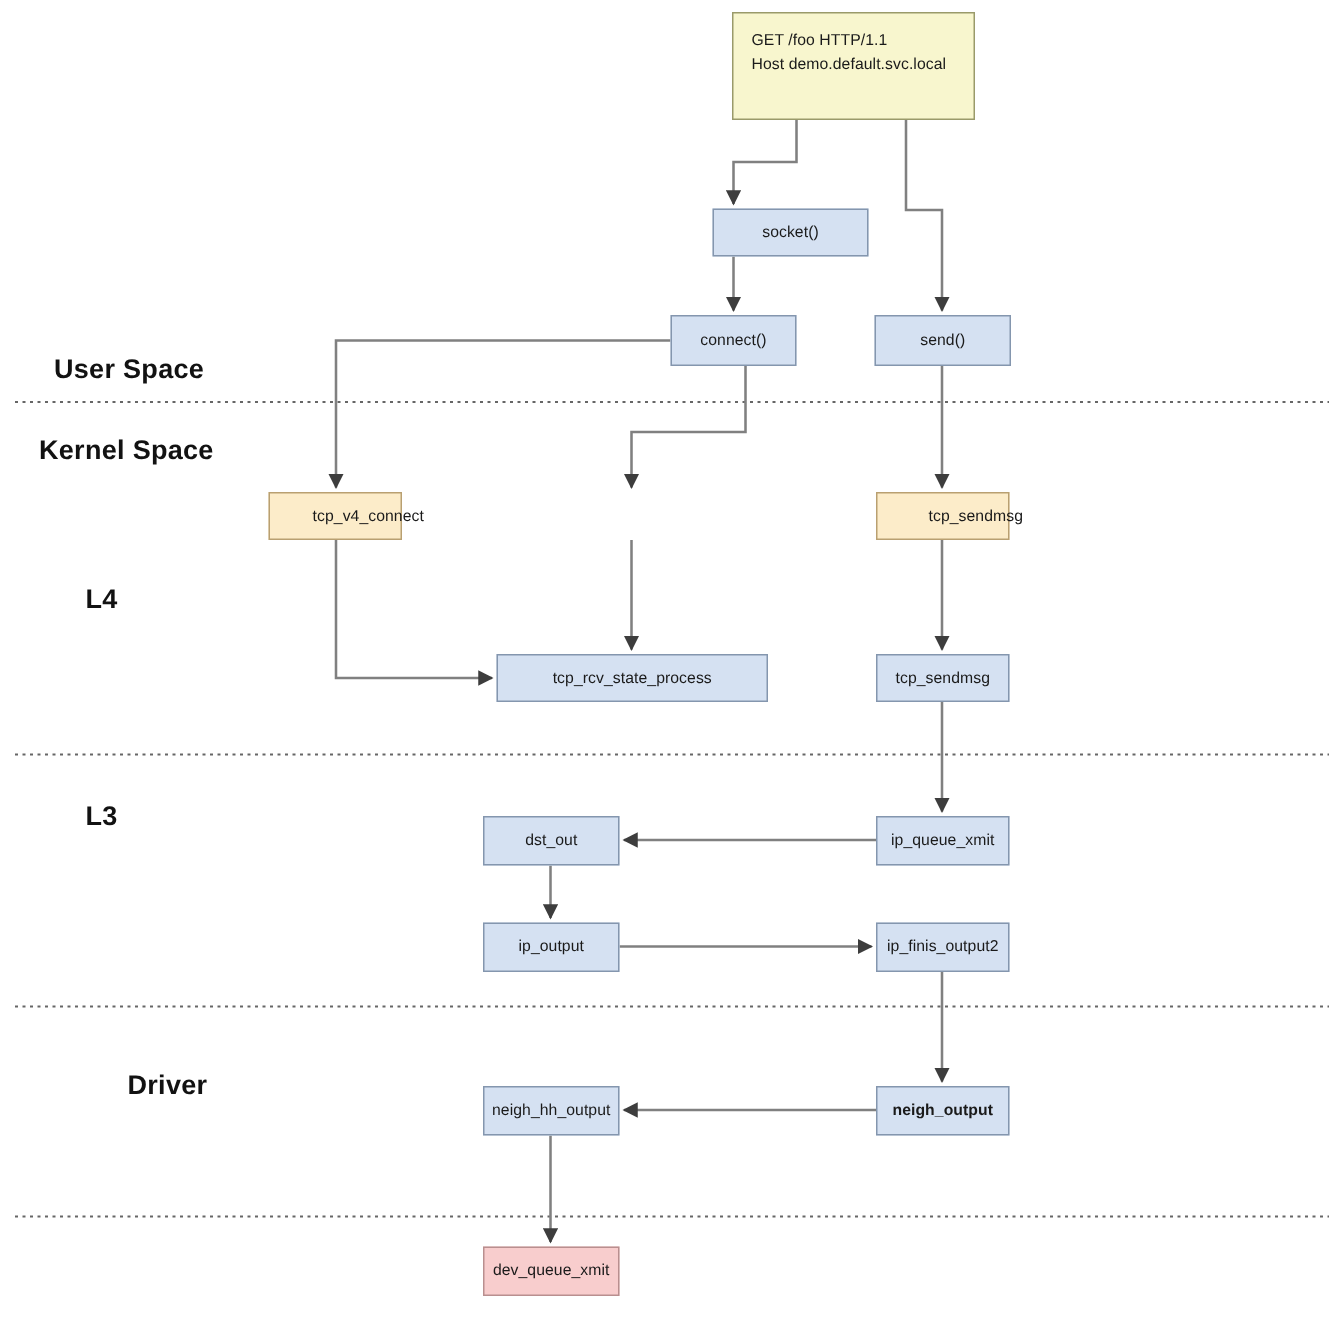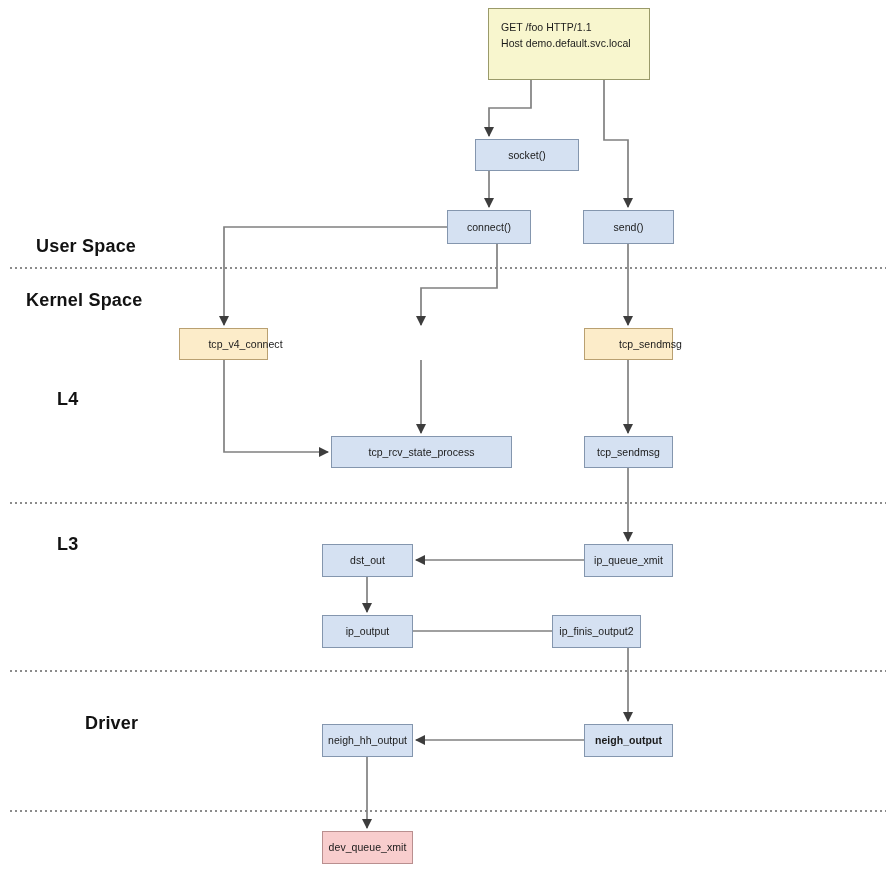"ip_finis_output2" div.node { left: 552px -> 584px }
